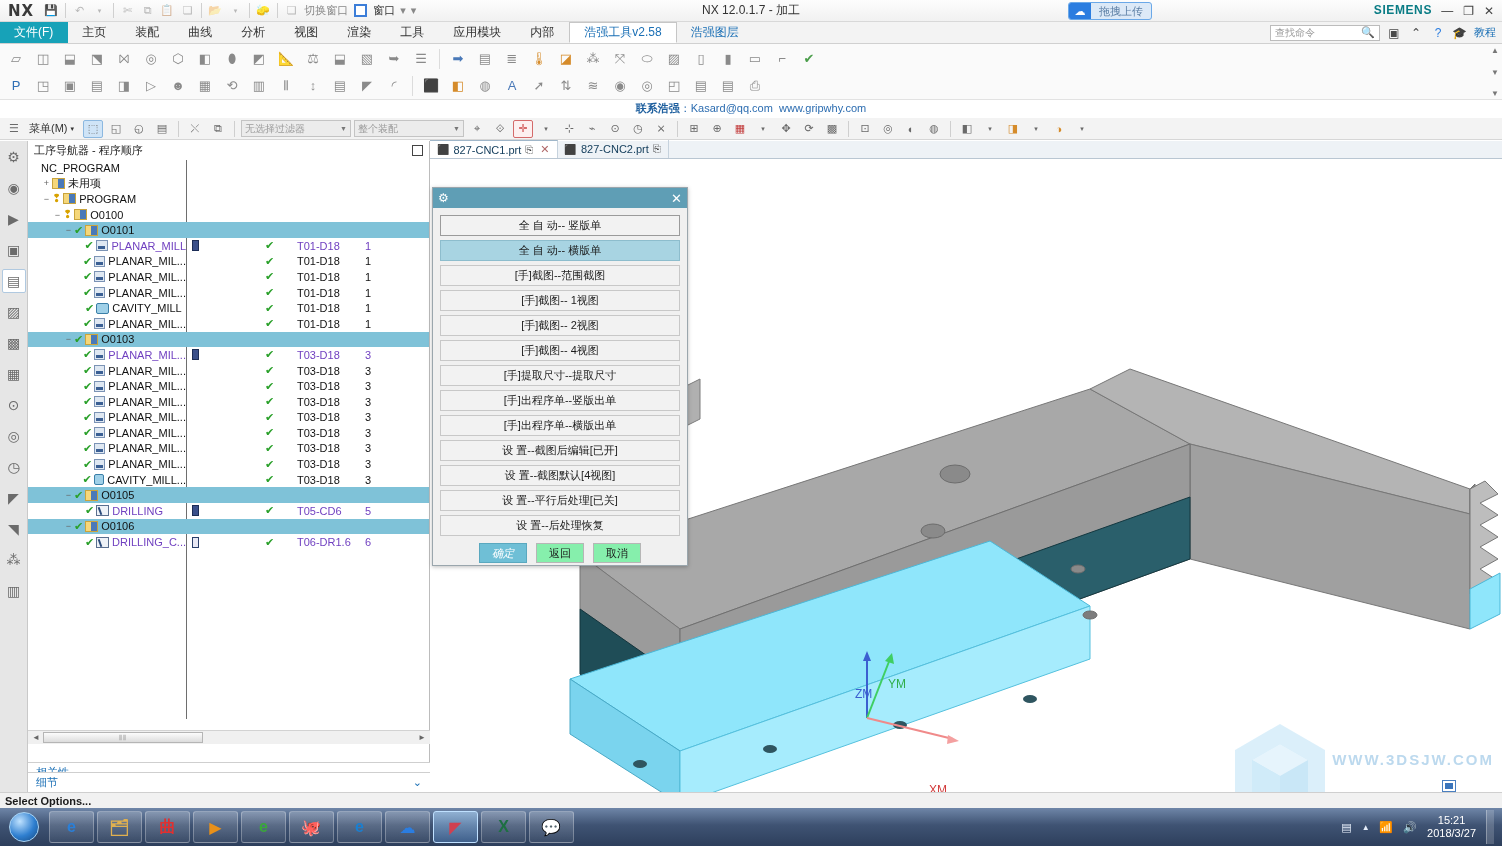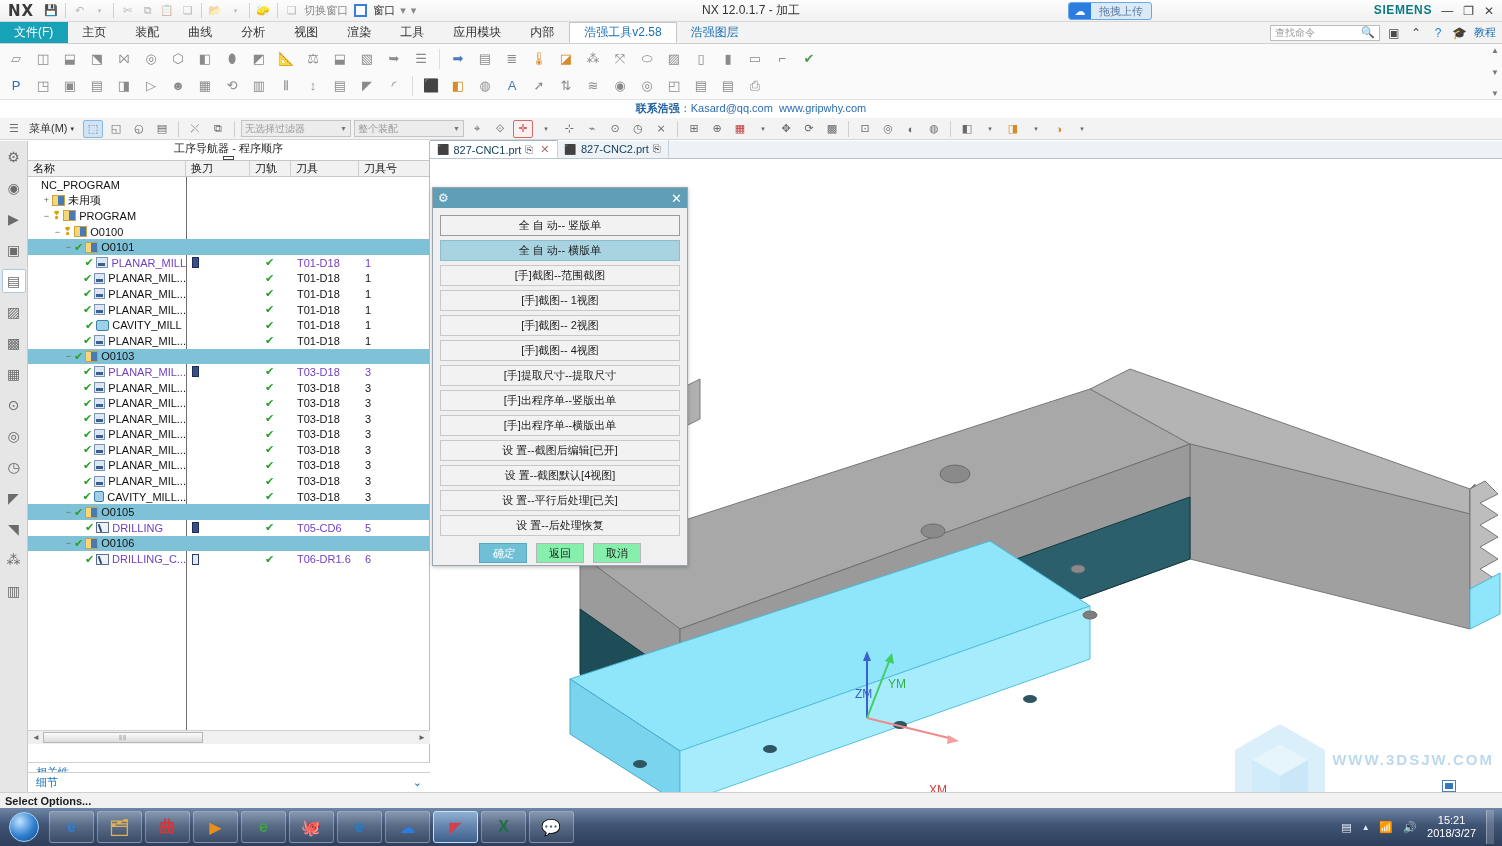"工序导航器 - 程序顺序" .navheader { flex-direction: column -> none }
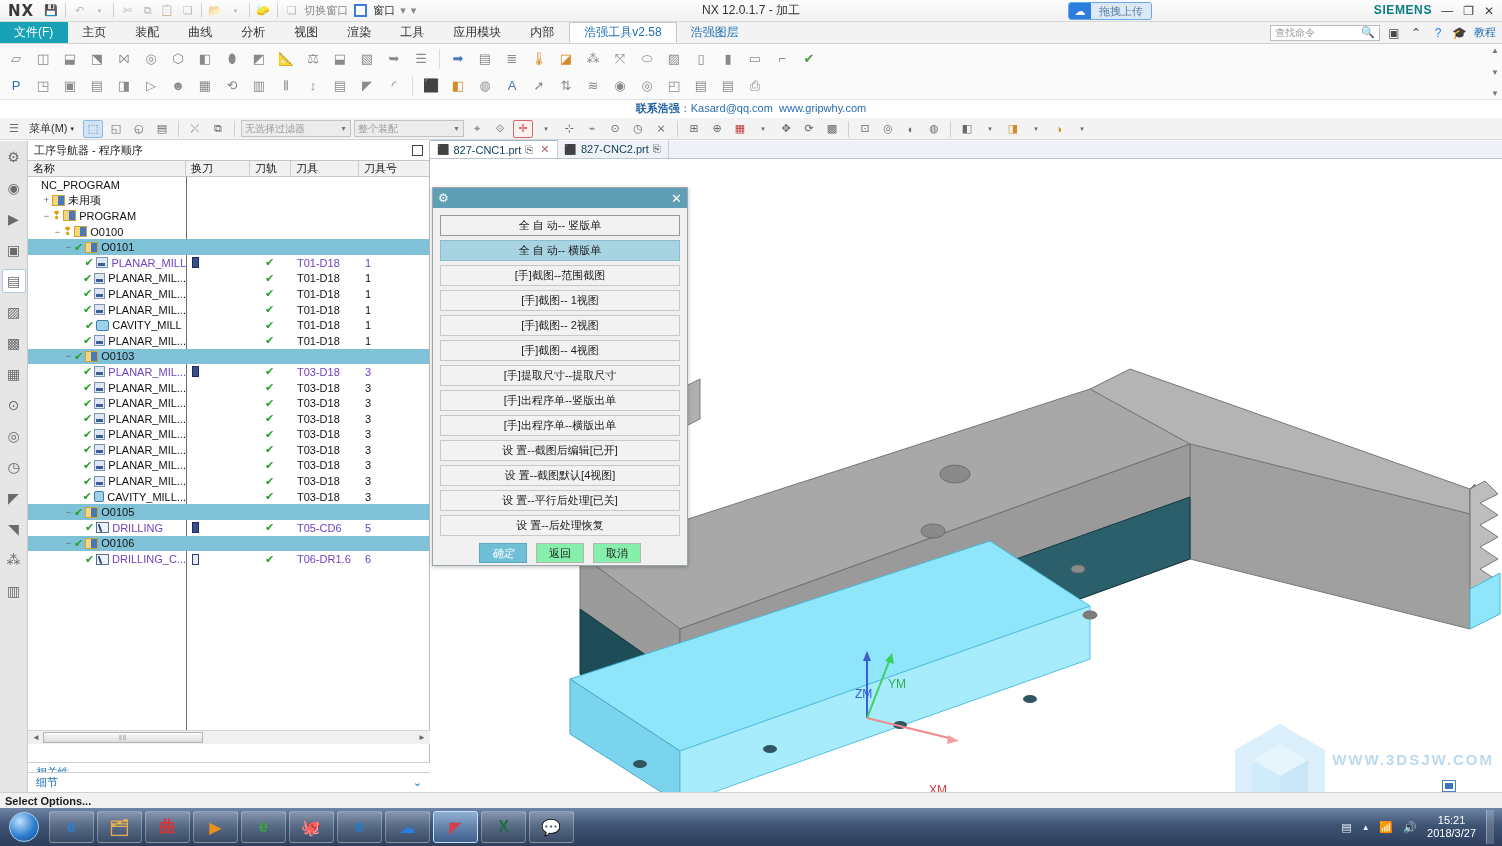"名称" div.cols { html: <div> <div>名称</div> <div>换刀</div> <div>刀轨</div> <div>刀具</div> <div>刀具号</div> </div> -> none }
